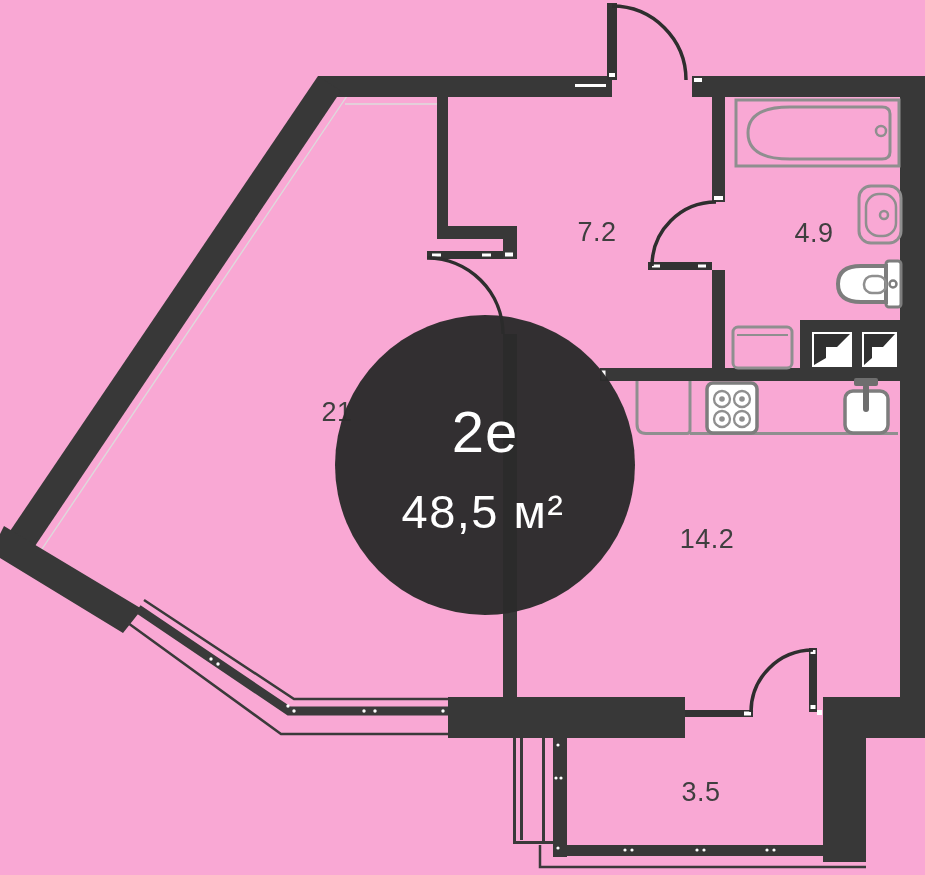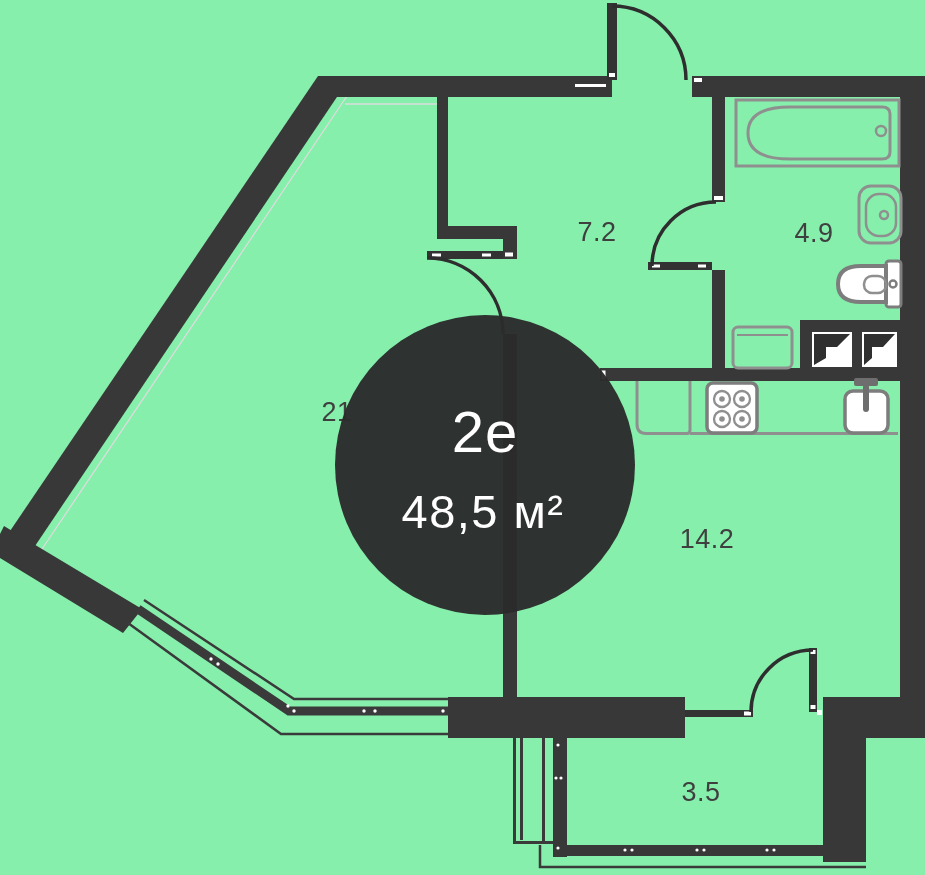"7.2" .stage { background: #86efac -> #f9a8d4 }
